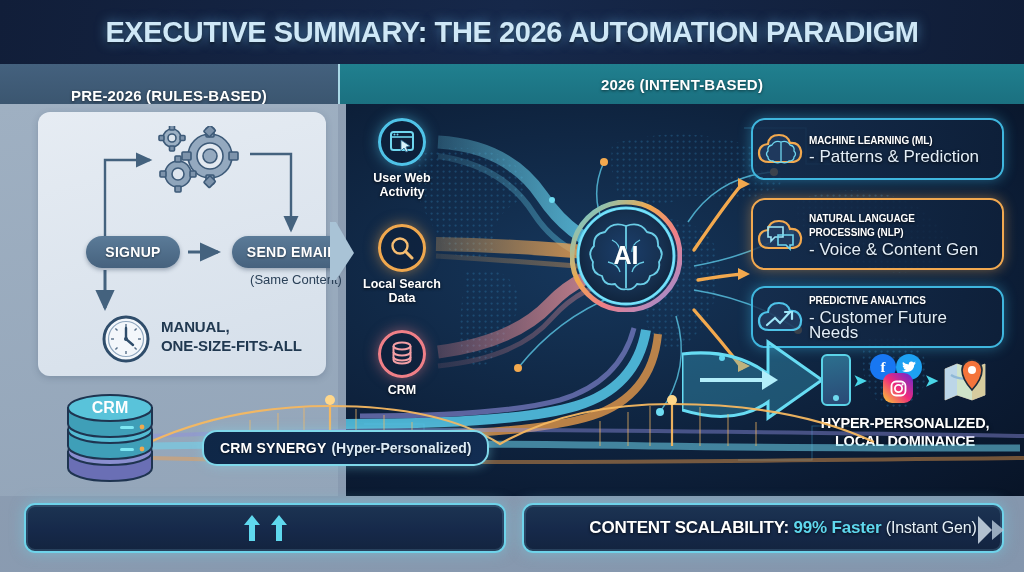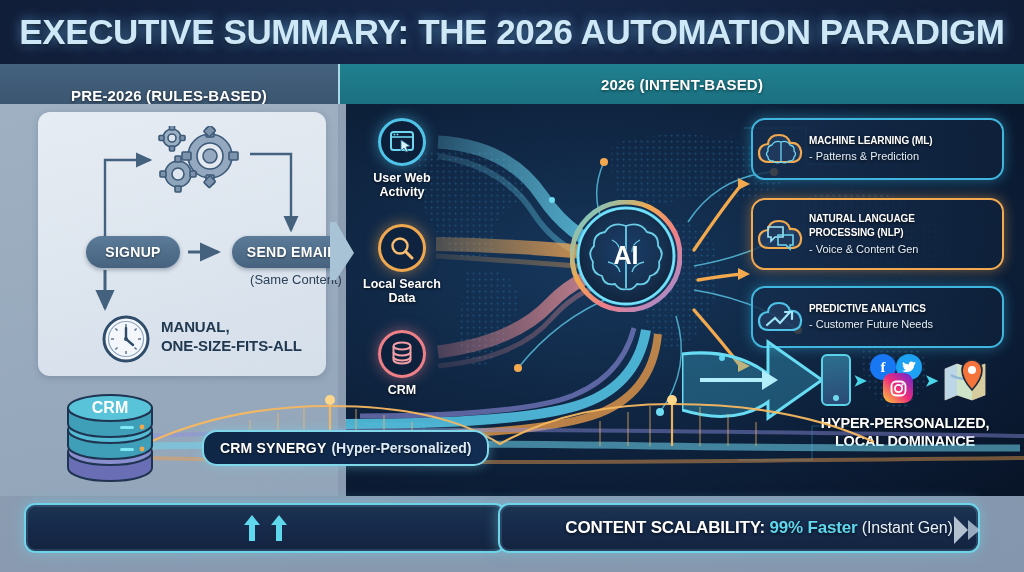"EXECUTIVE SUMMARY: THE 2026 AUTOMATION" .title-text { font-size: 35px -> 29px }
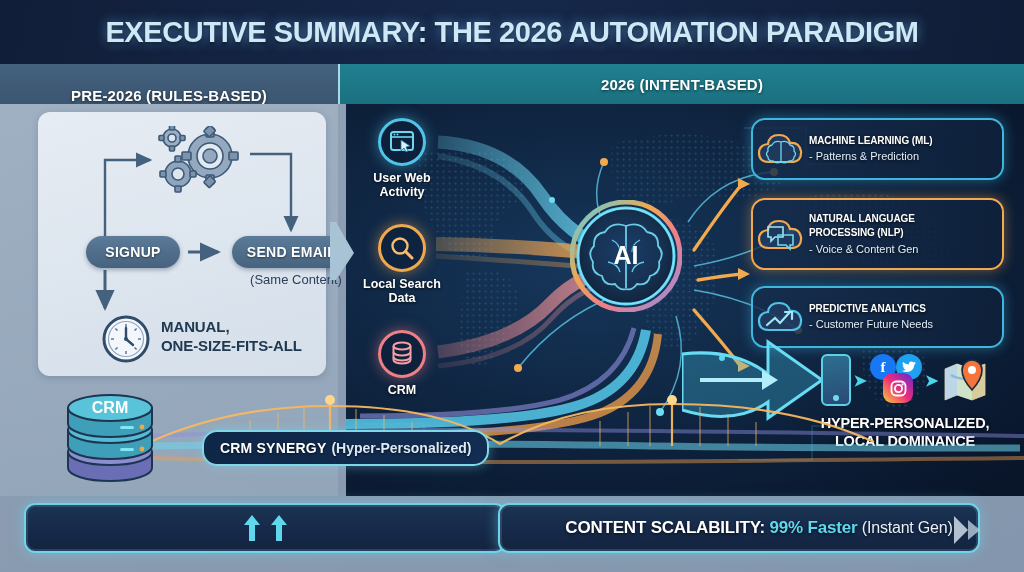"- Patterns & Prediction" .cap-sub { font-size: 11px -> 17px }
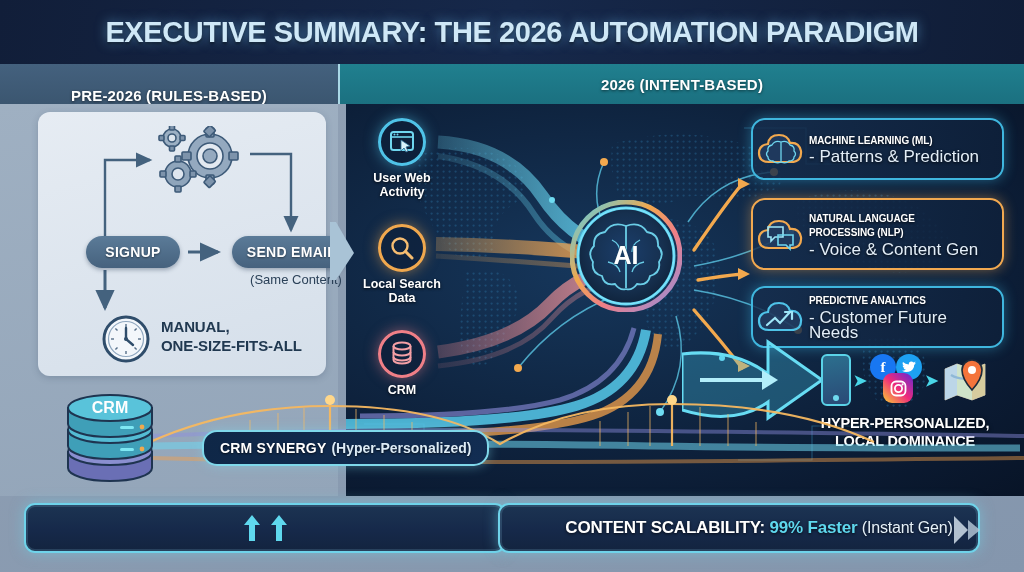"CONTENT SCALABILITY: 99% Faster (Instant" .stat-right { left: 498px -> 522px }
